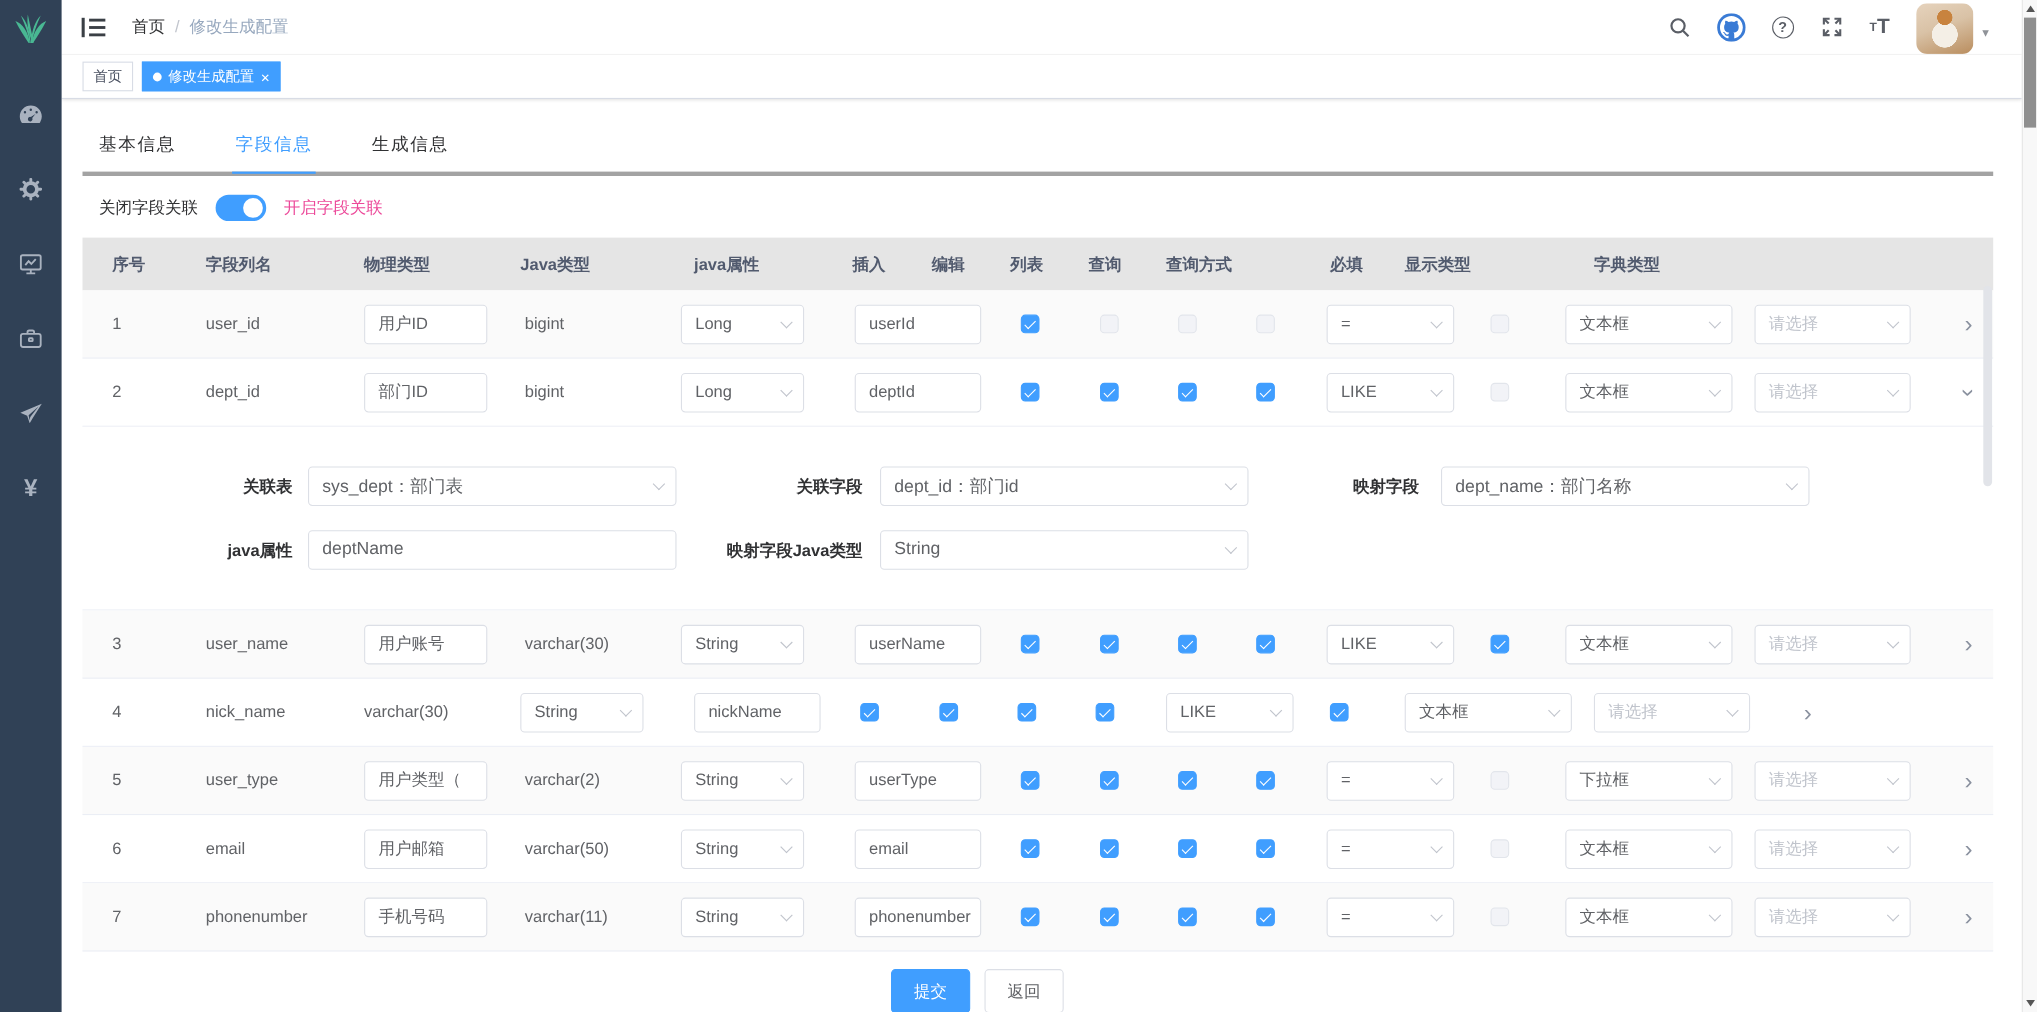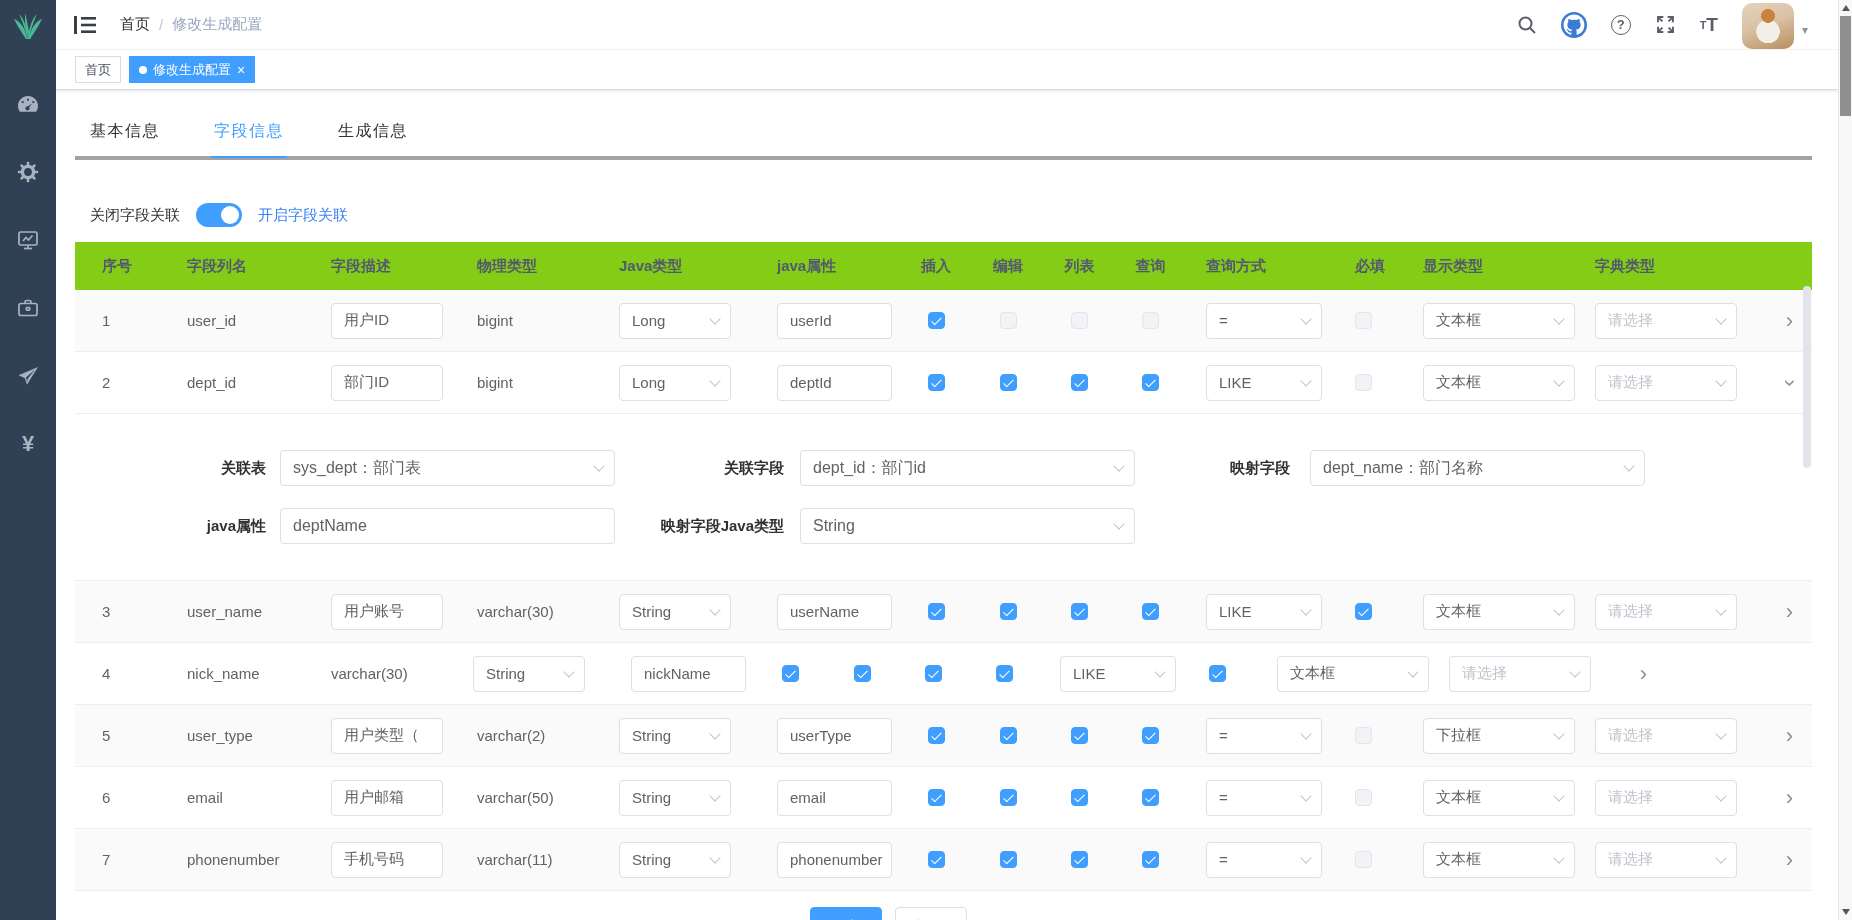"关闭字段关联" .relation-bar { margin-top: 40px -> 14px }
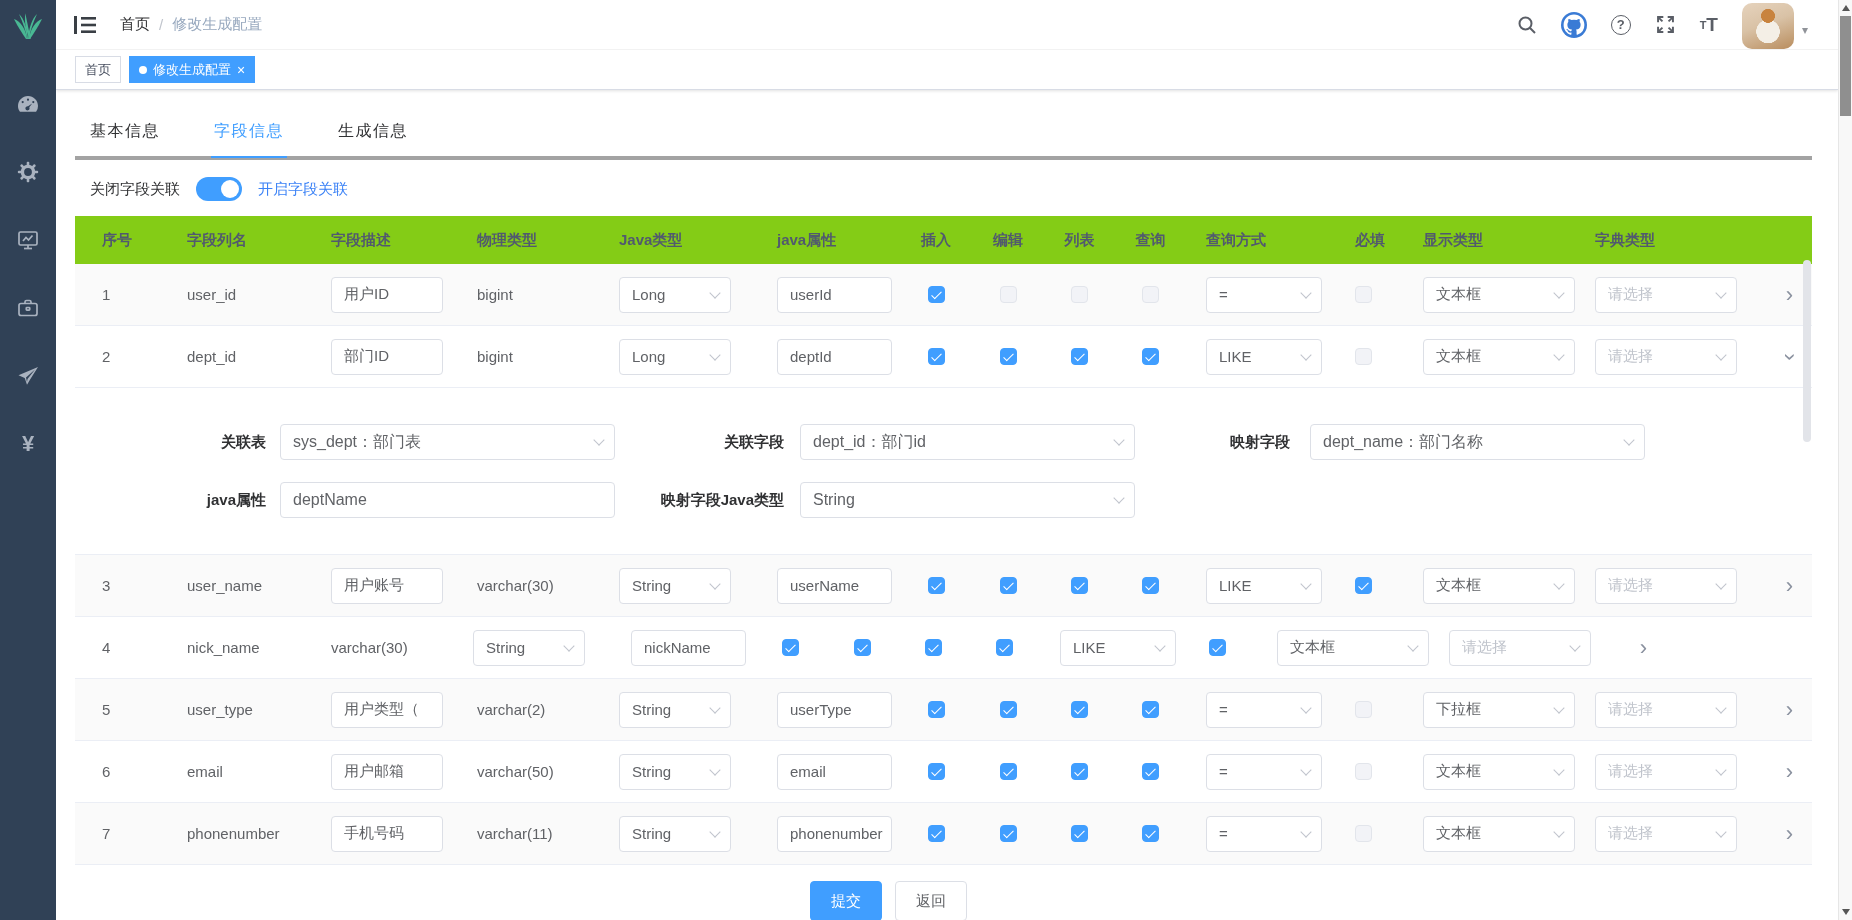"开启字段关联" .rel-on { color: #3b82f6 -> #ec4899 }
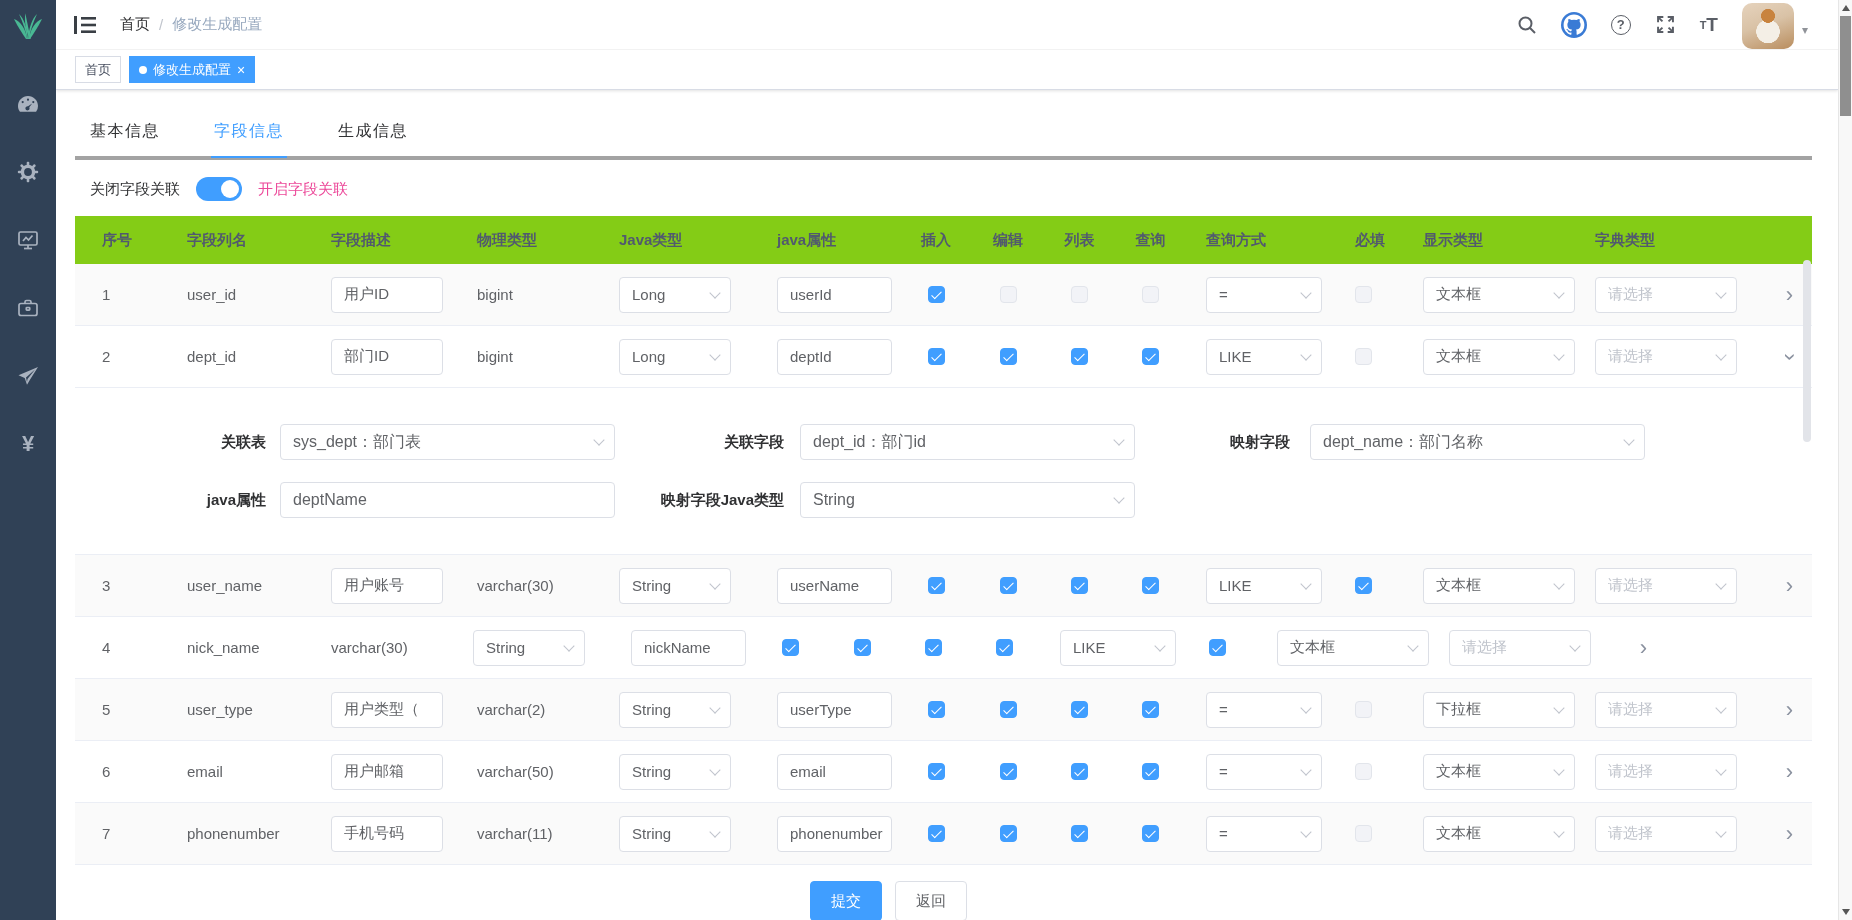"序号" .thead { background: #84cc16 -> #e5e5e5 }
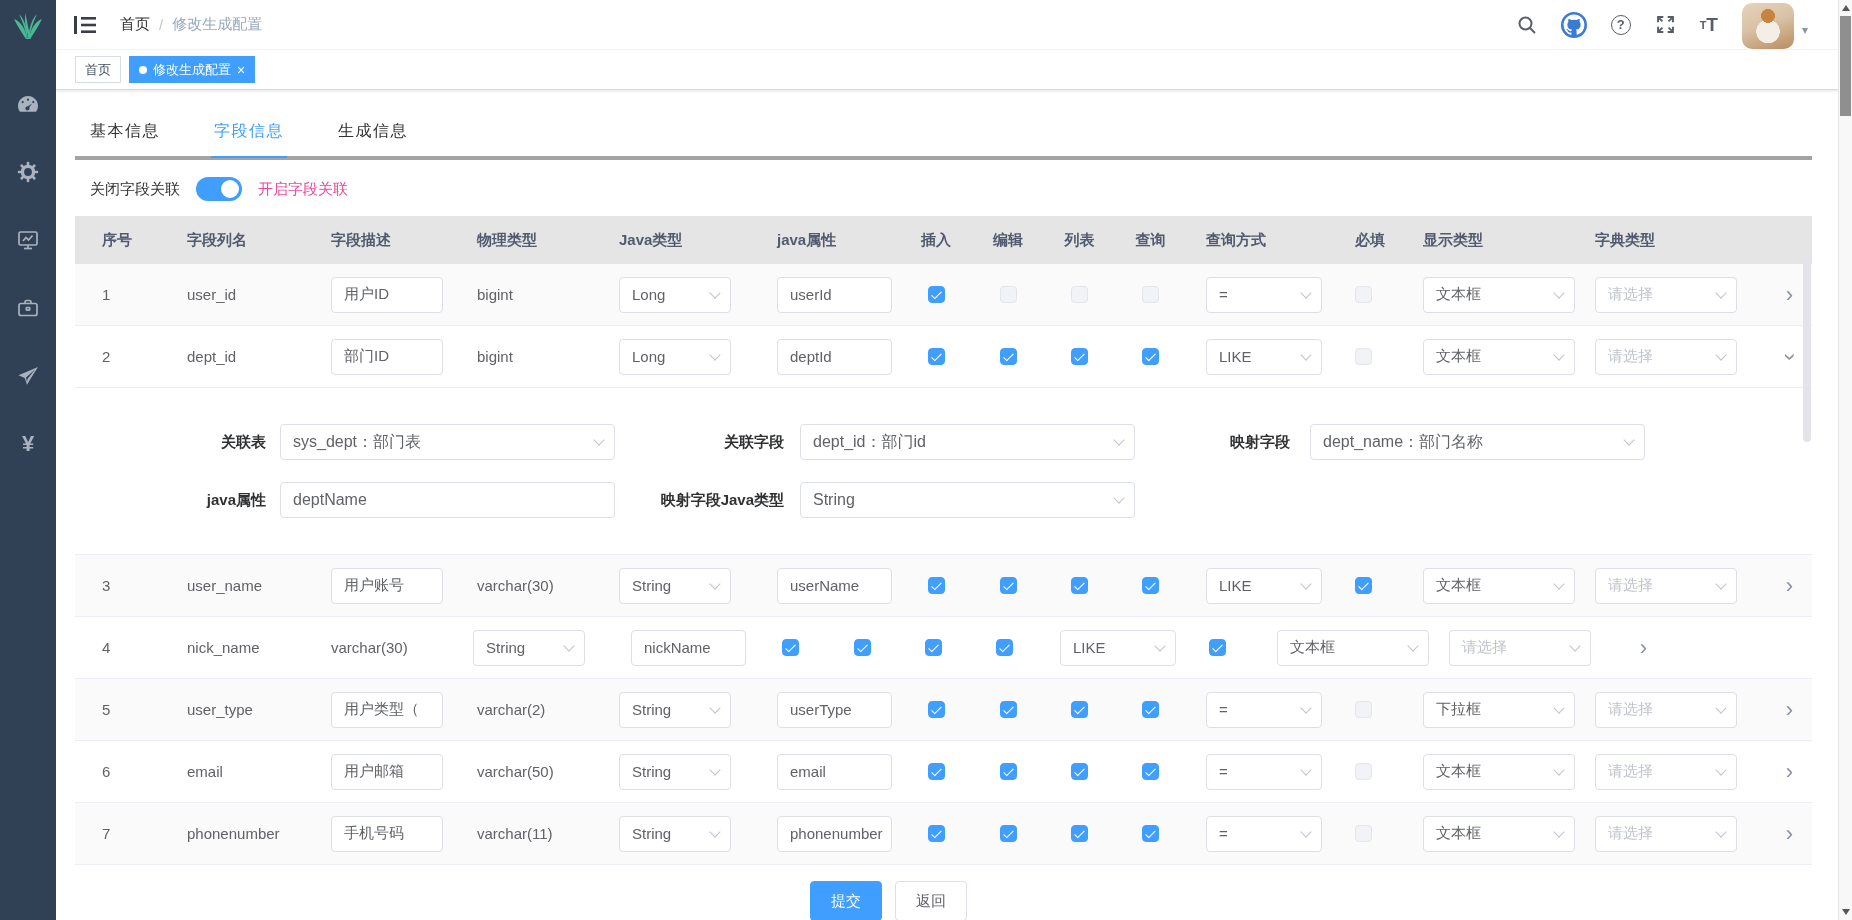"字段描述" div.c { html: <div>字段描述</div> -> none }
